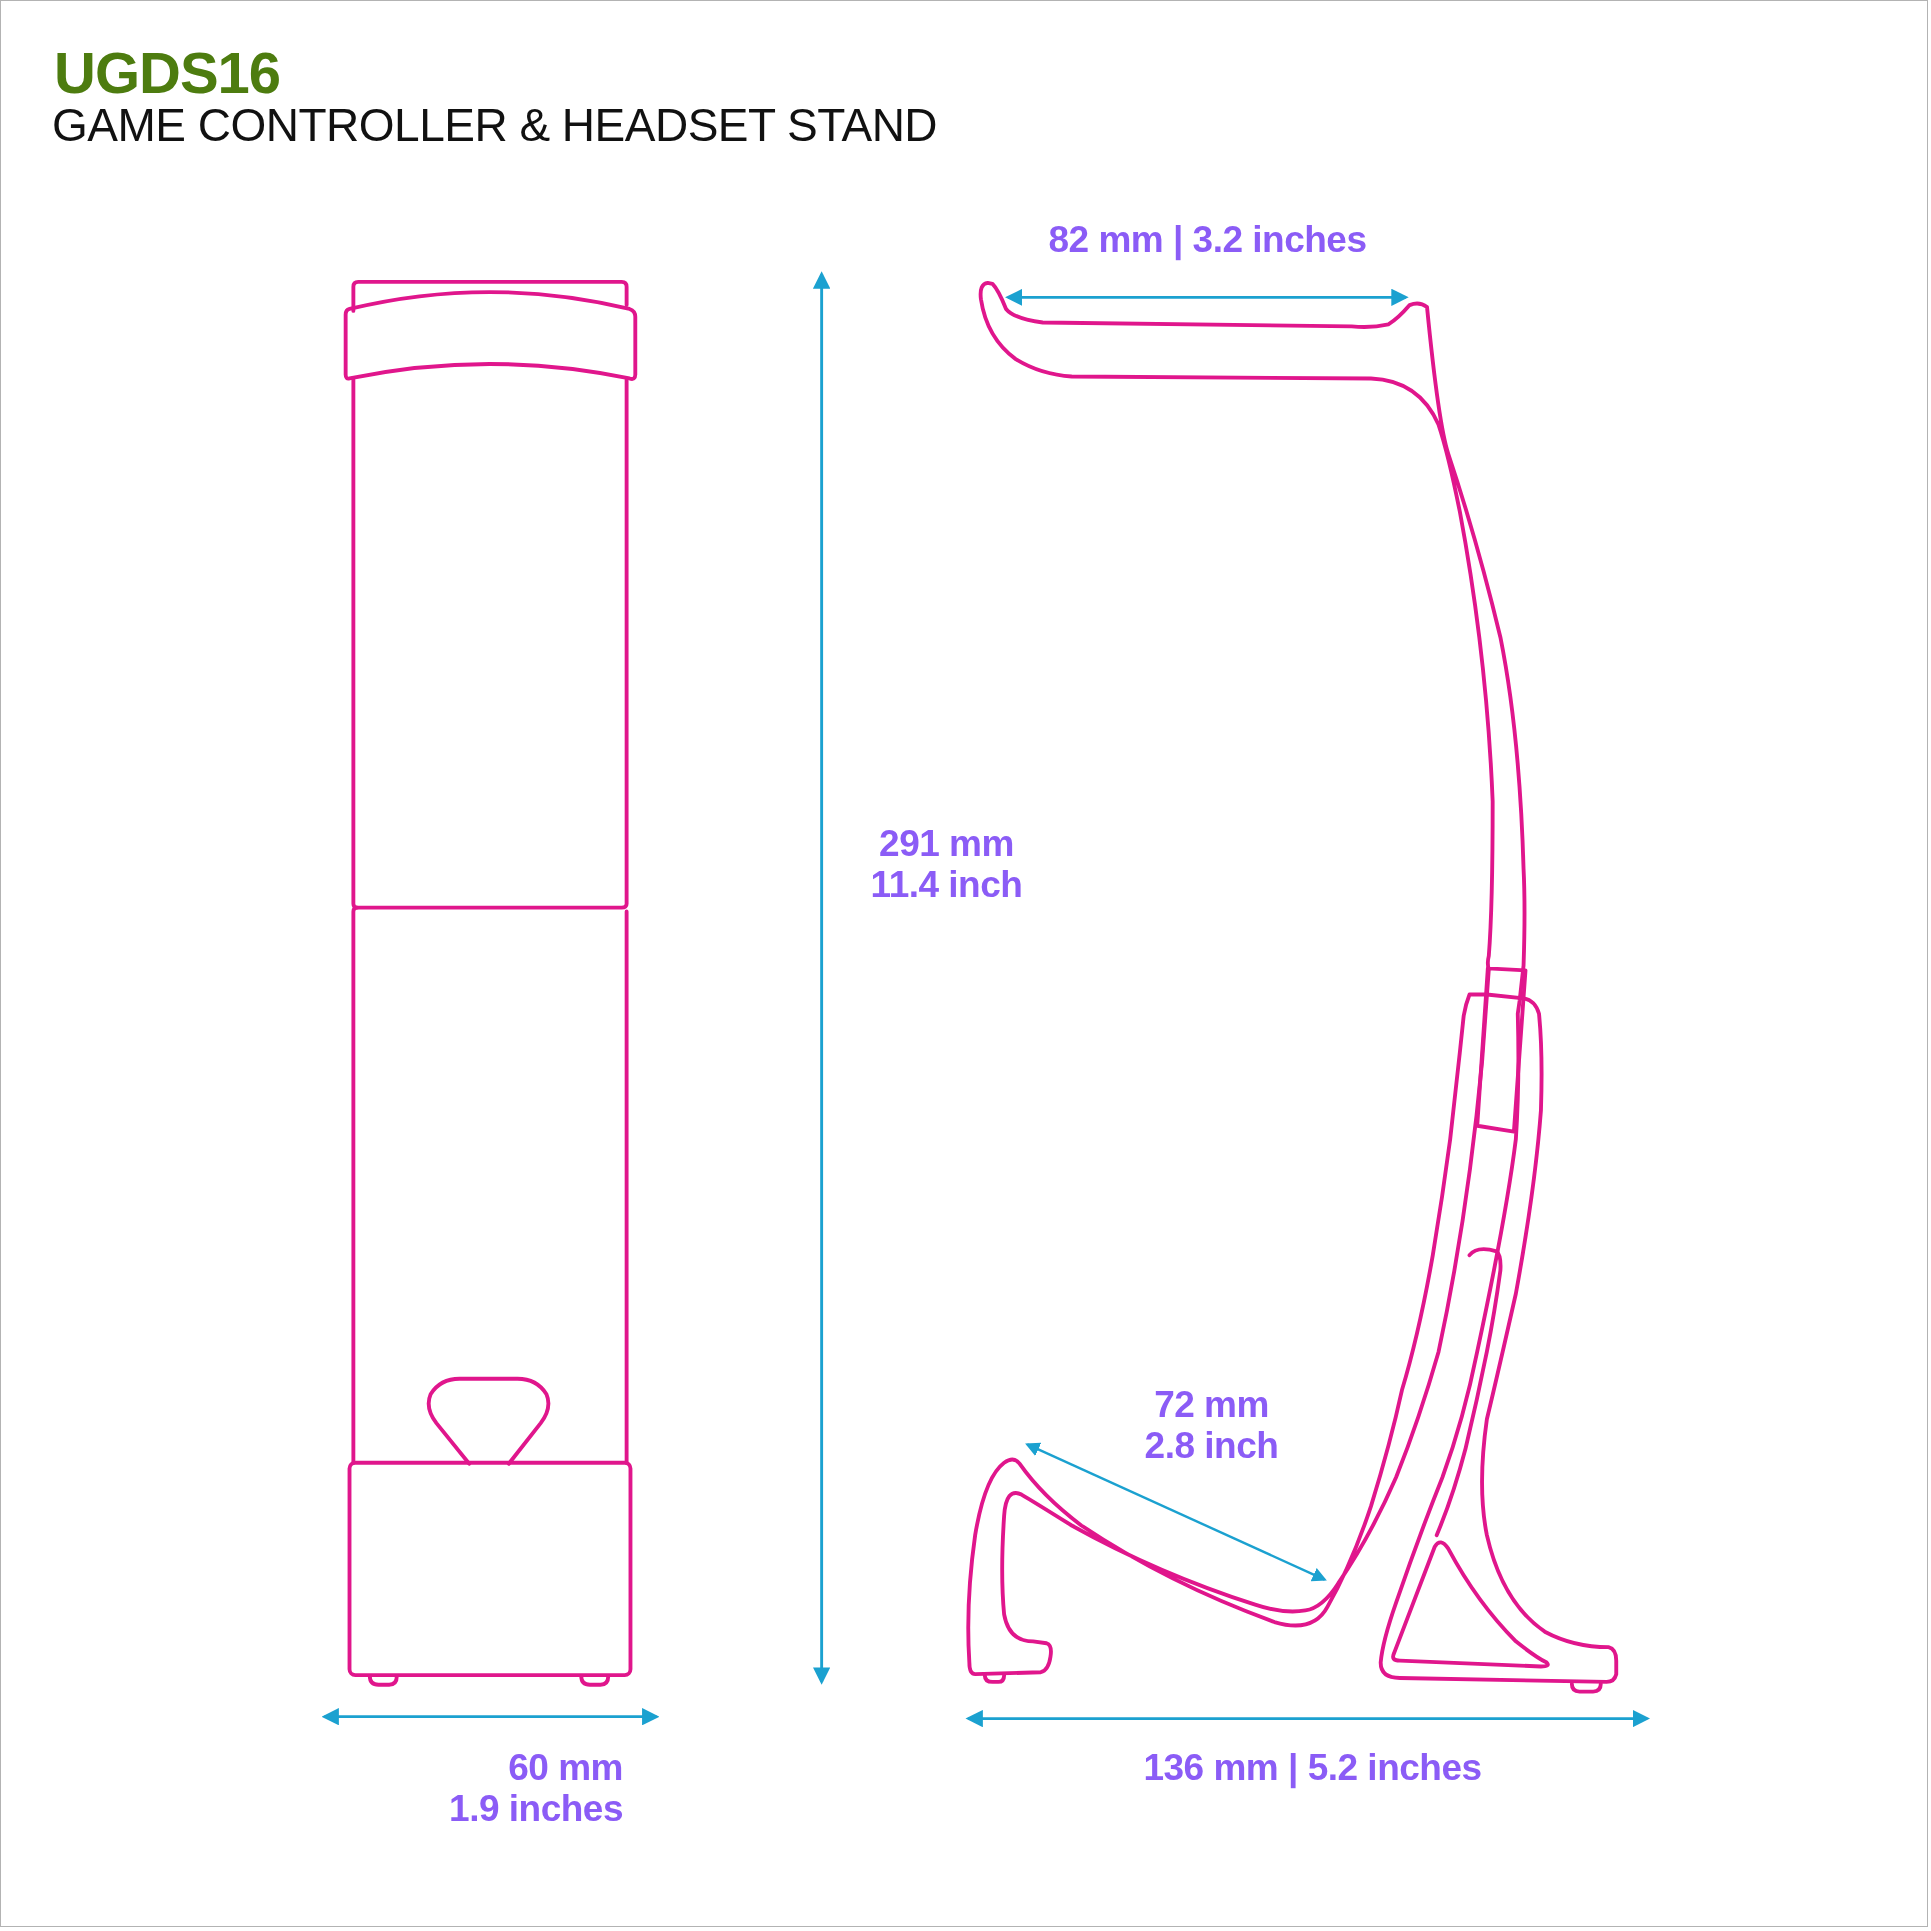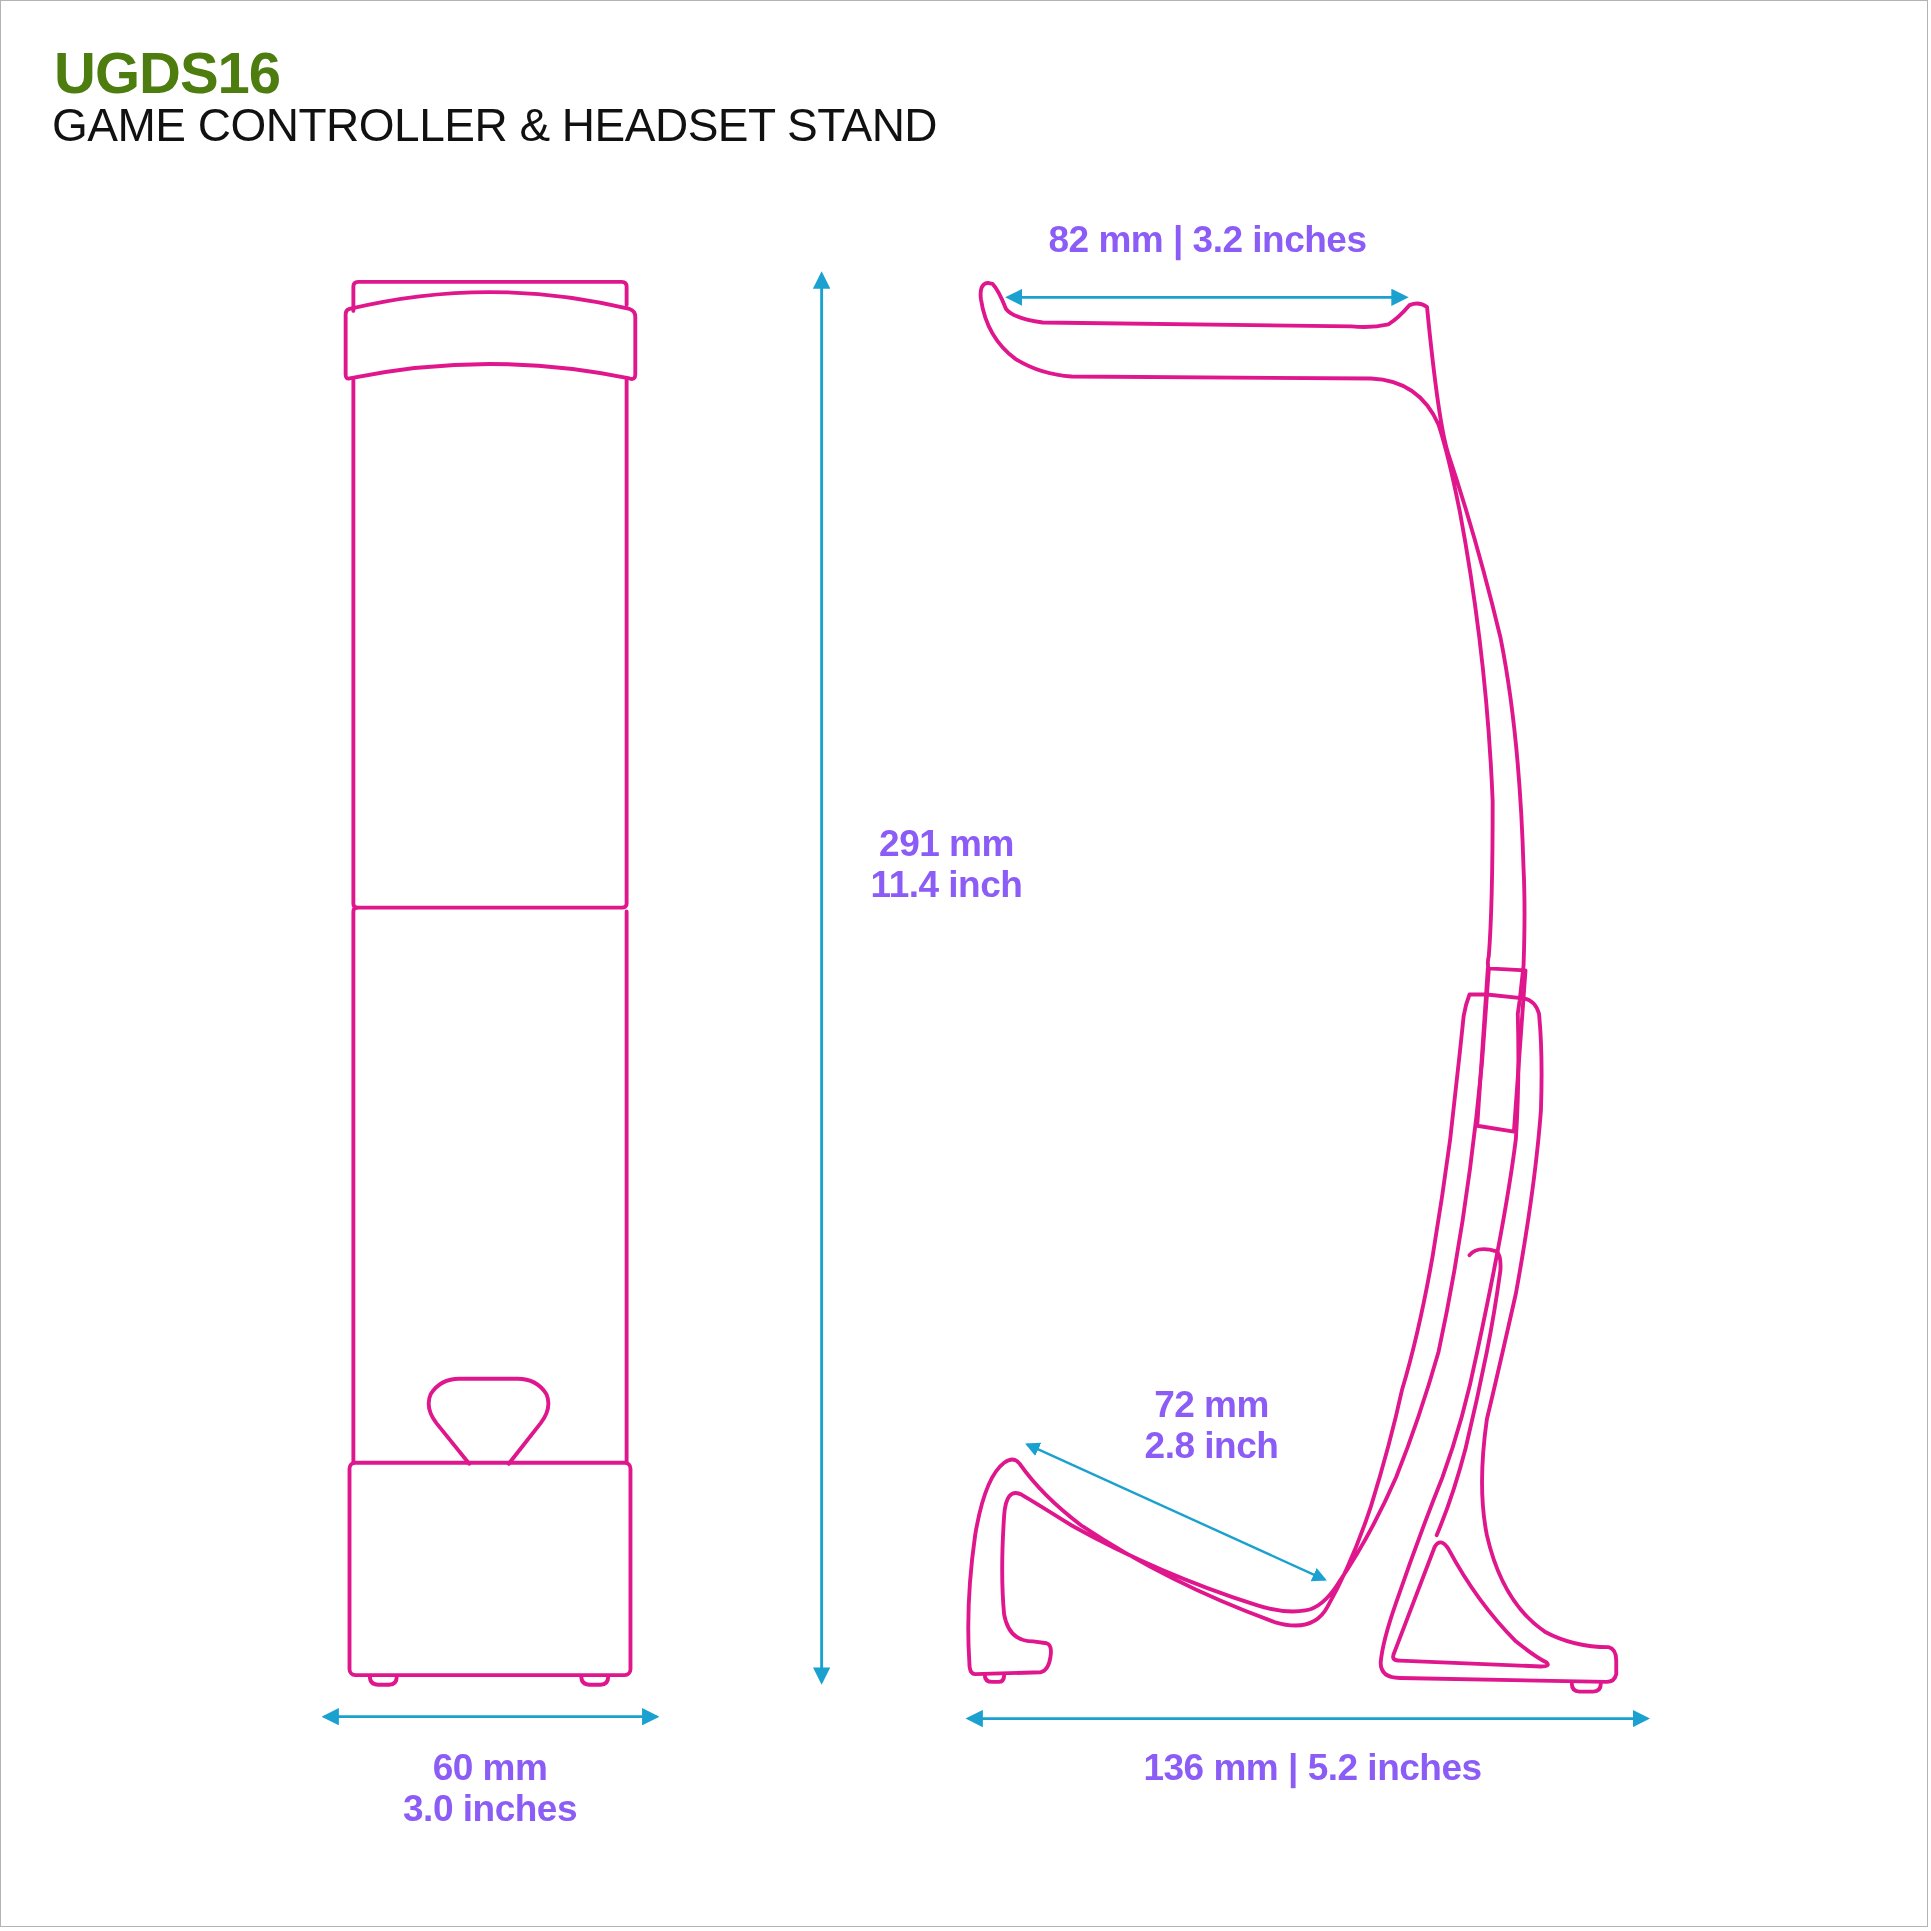"60 mm" div.dim-label { text-align: none -> right }
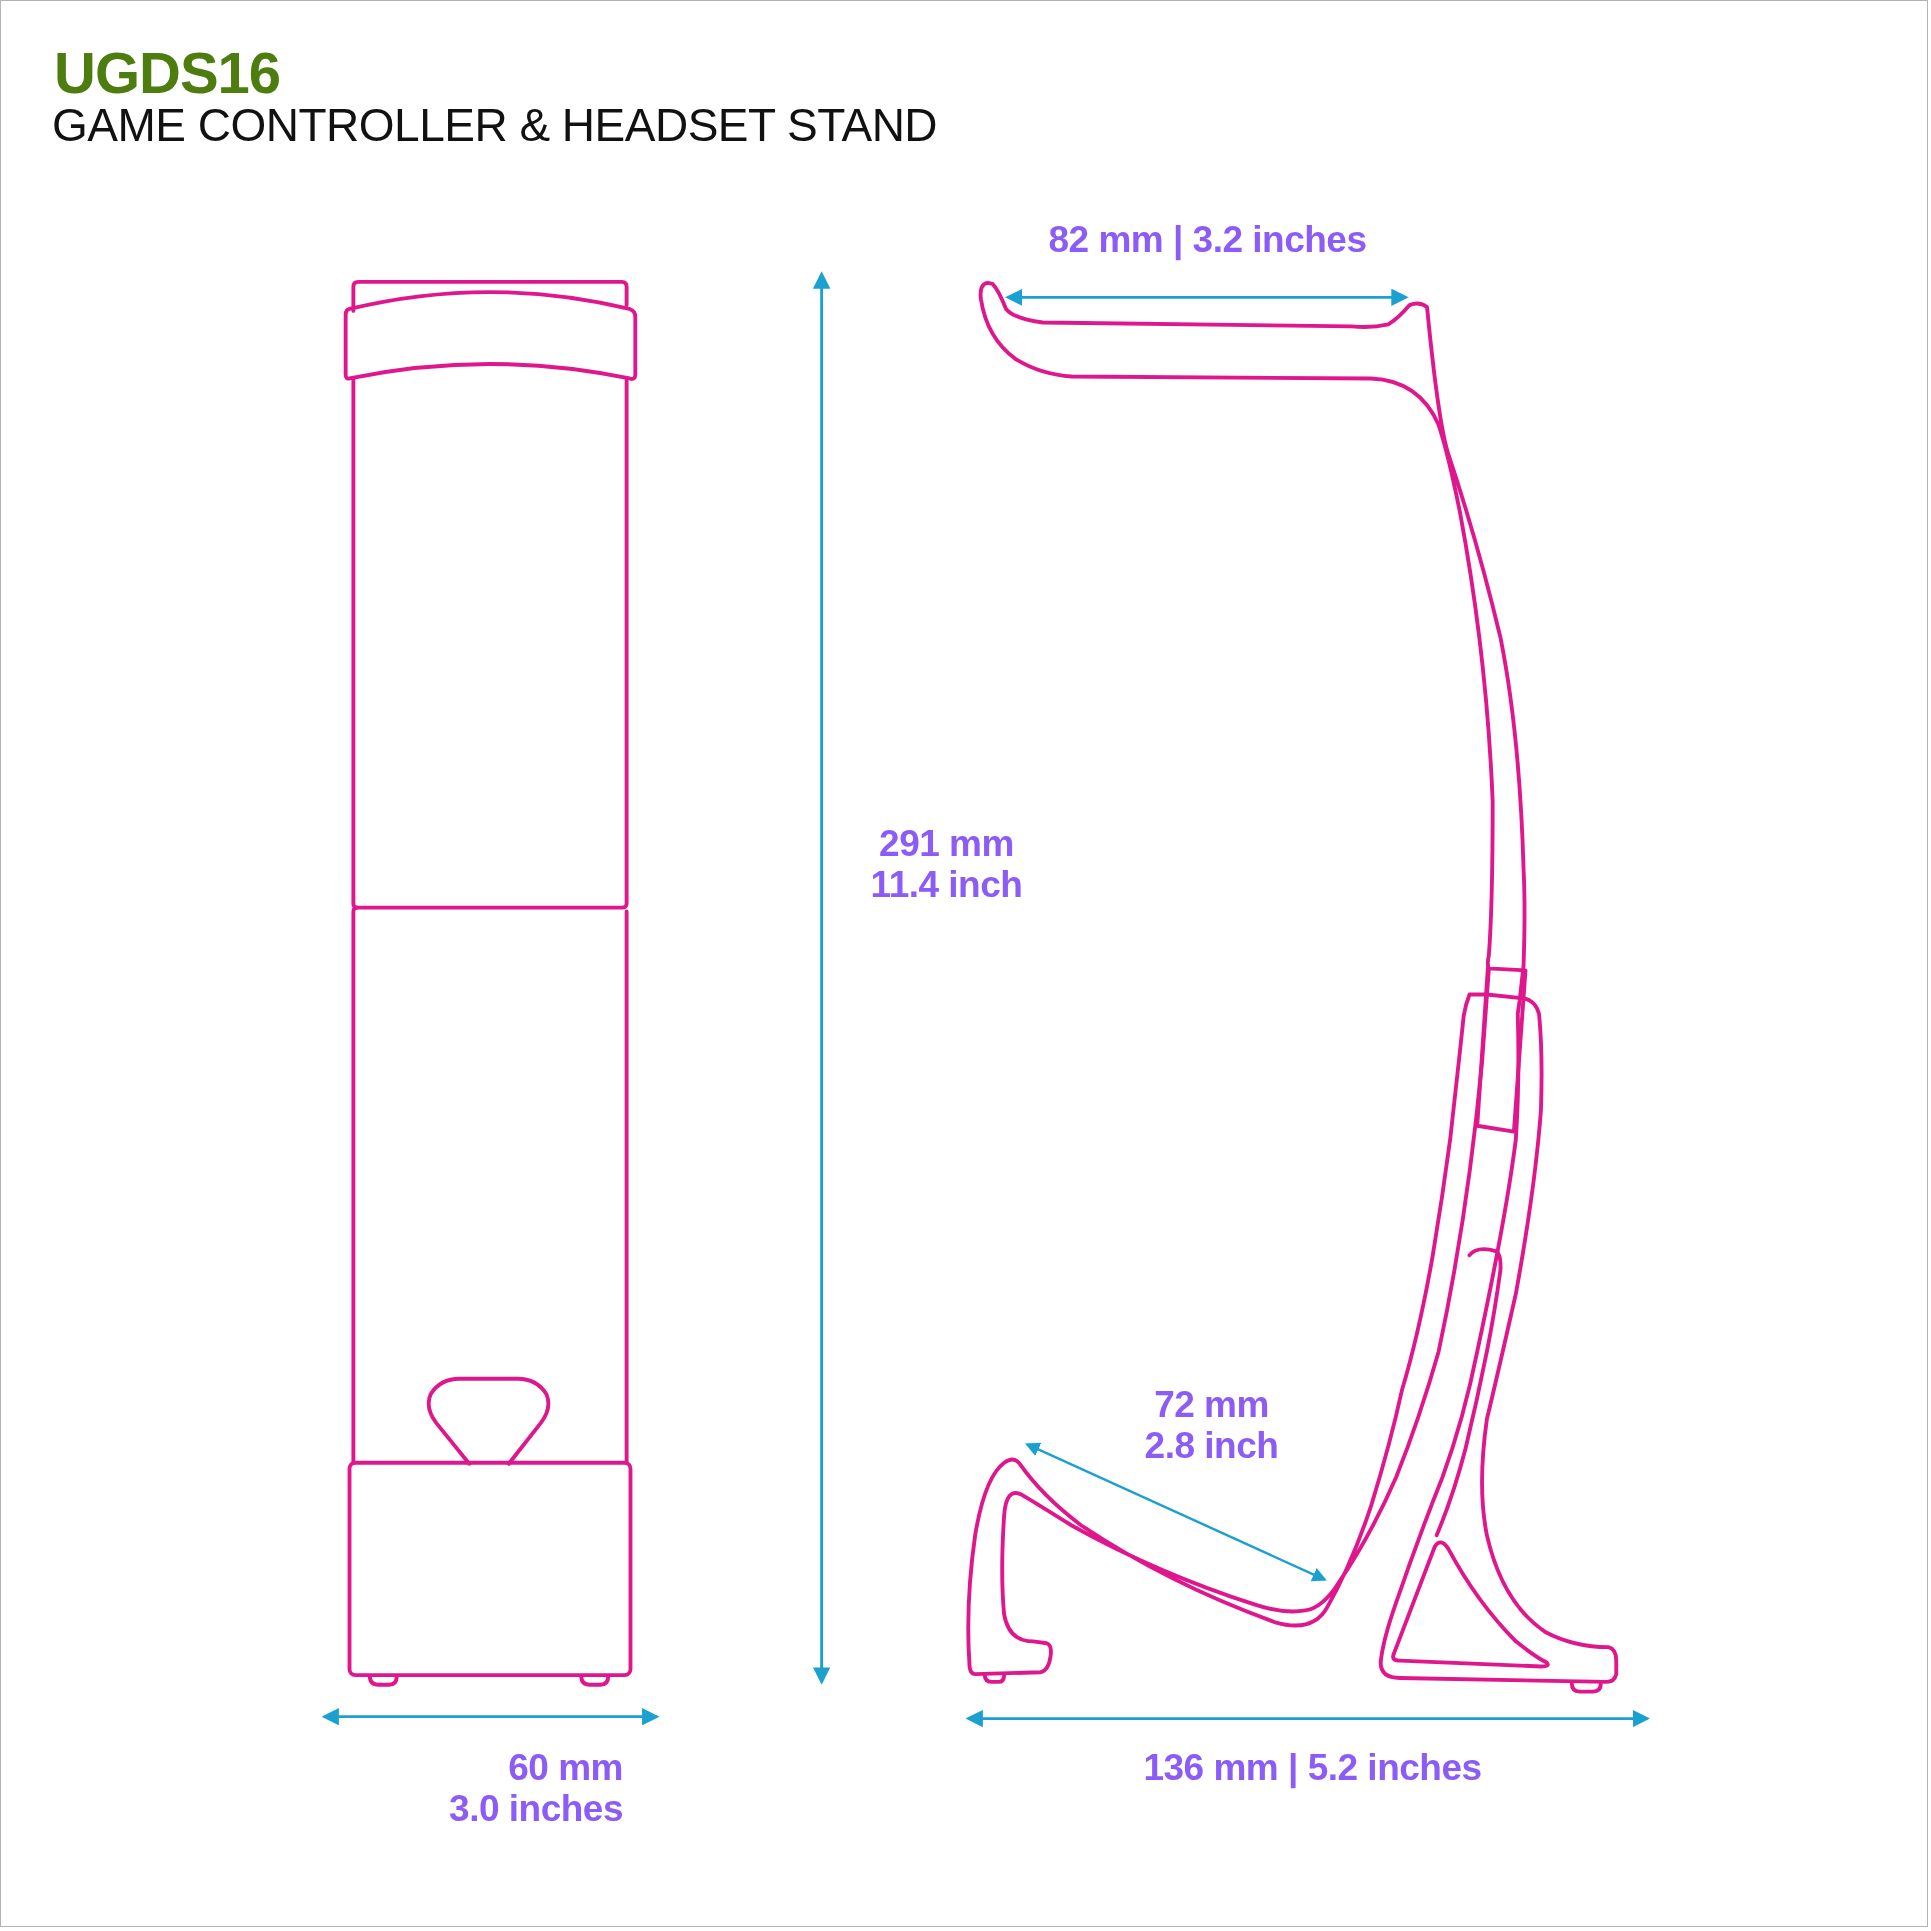"3.0 inches" div { text: 3.0 -> 1.9 }
